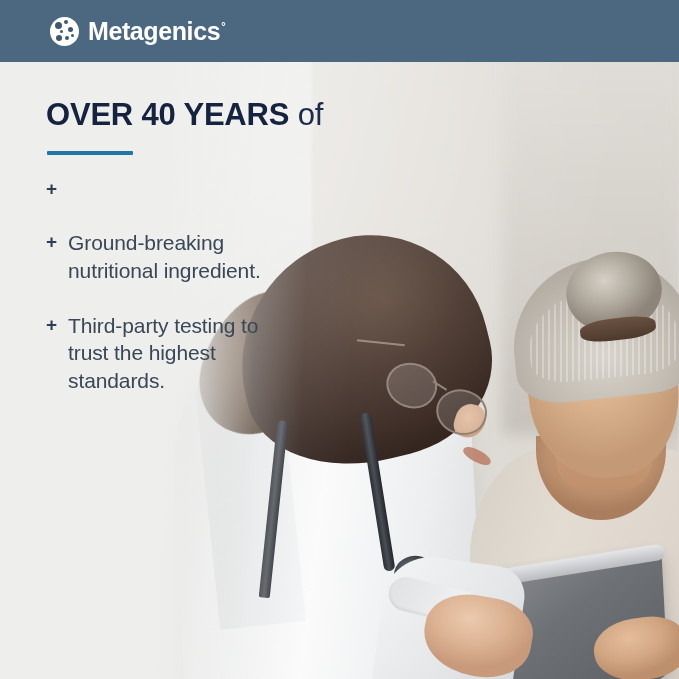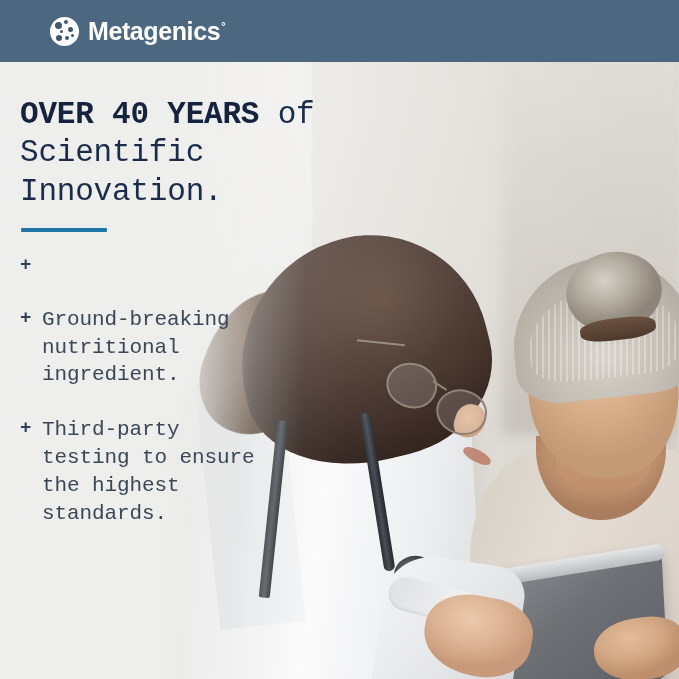"OVER 40 YEARS of" .content { font-family: Liberation Mono, monospace -> none; padding: 34px 0 0 20px -> 34px 0 0 46px }
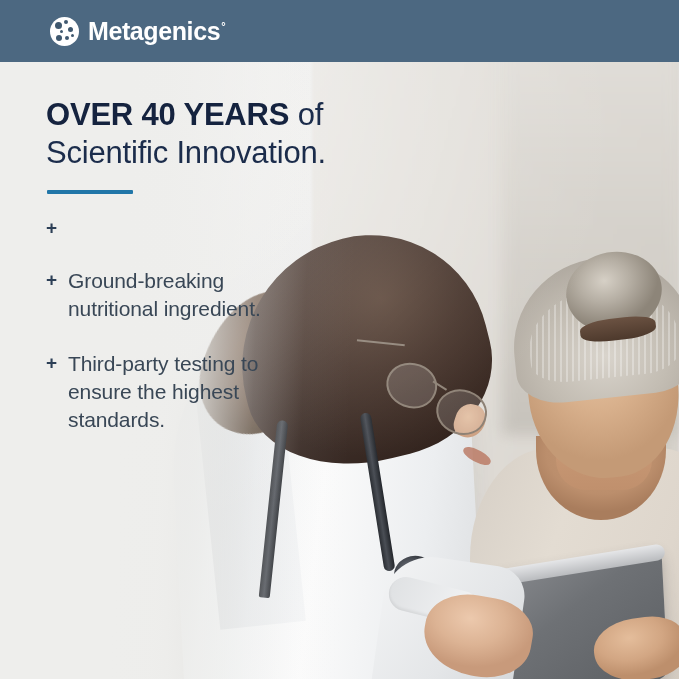"Scientific Innovation." span { html: <span>Scientific Innovation.</span> -> none }
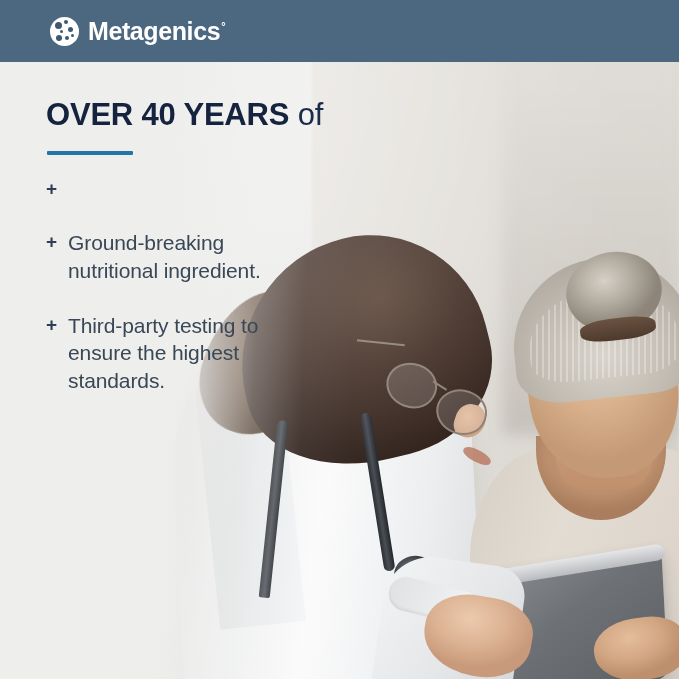"Third-party testing to ensure the" span.bullet-text { text: ensure -> trust }
